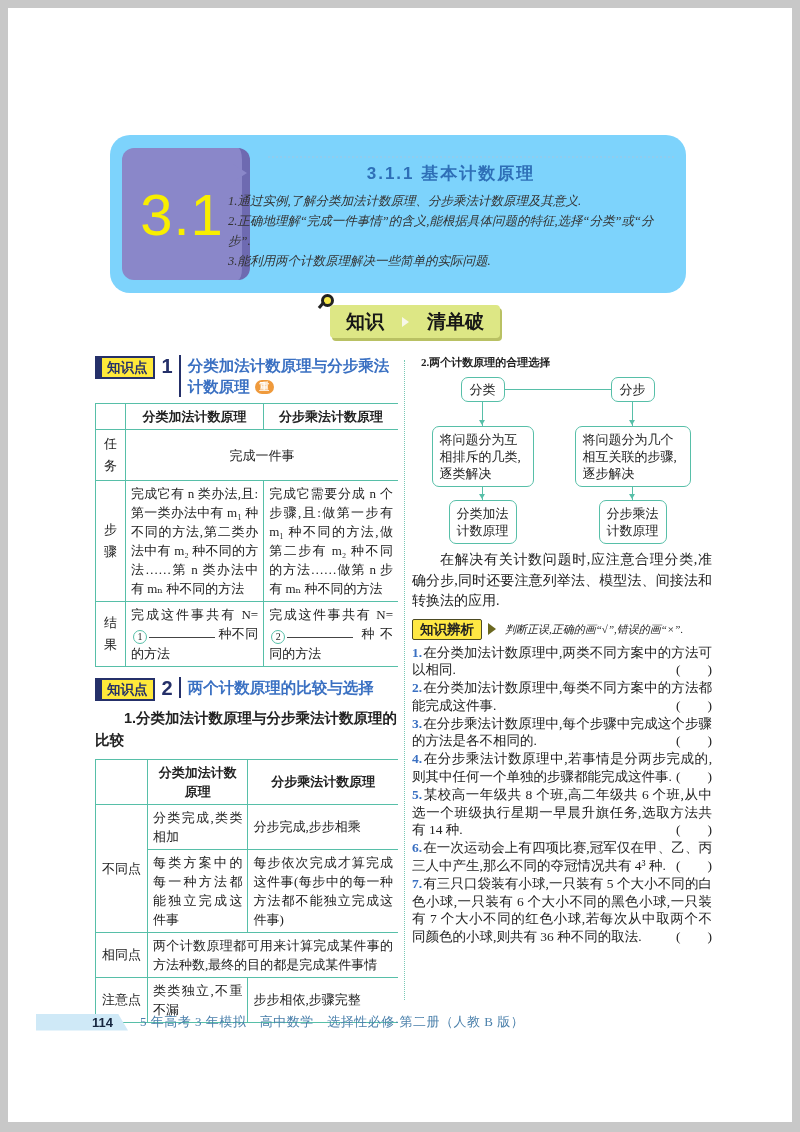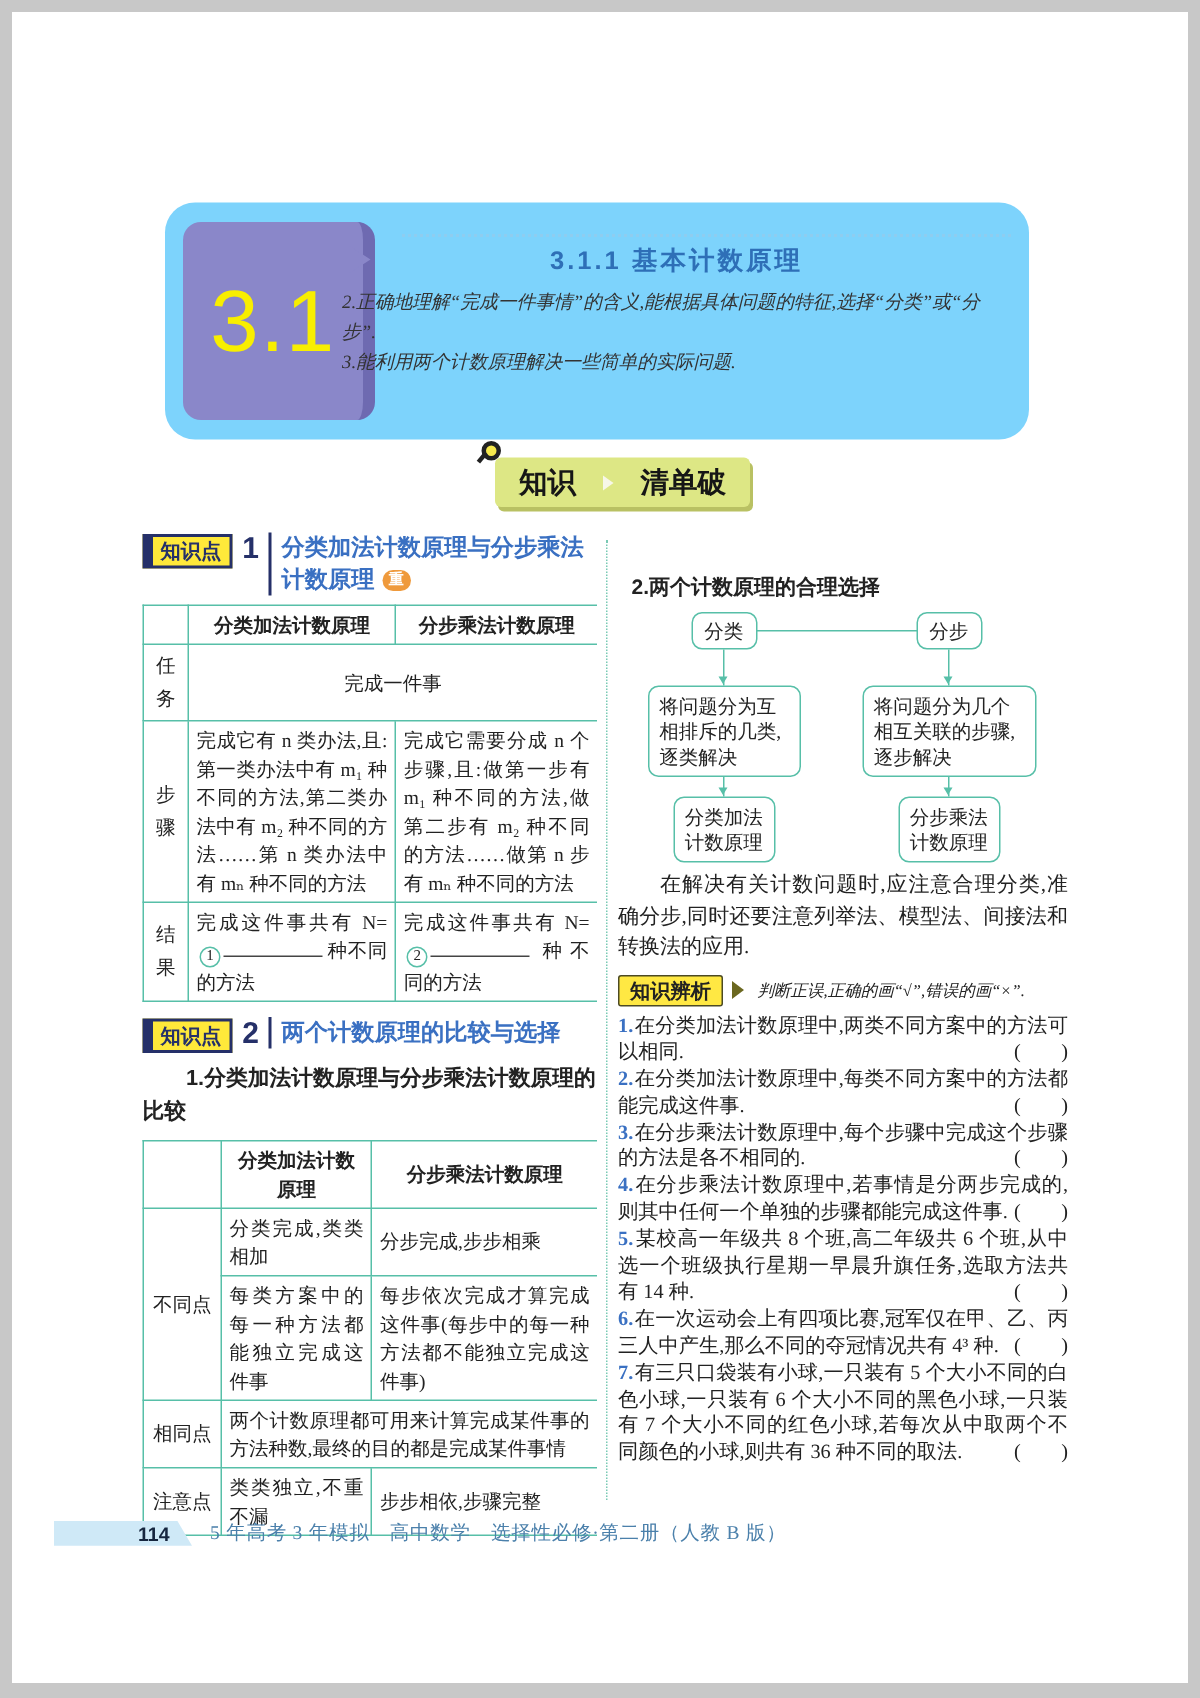"1.通过实例,了解分类加法计数原理、分步乘法计数原理及其意义." p.obj { html: none -> <p>1.通过实例,了解分类加法计数原理、分步乘法计数原理及其意义.</p> }
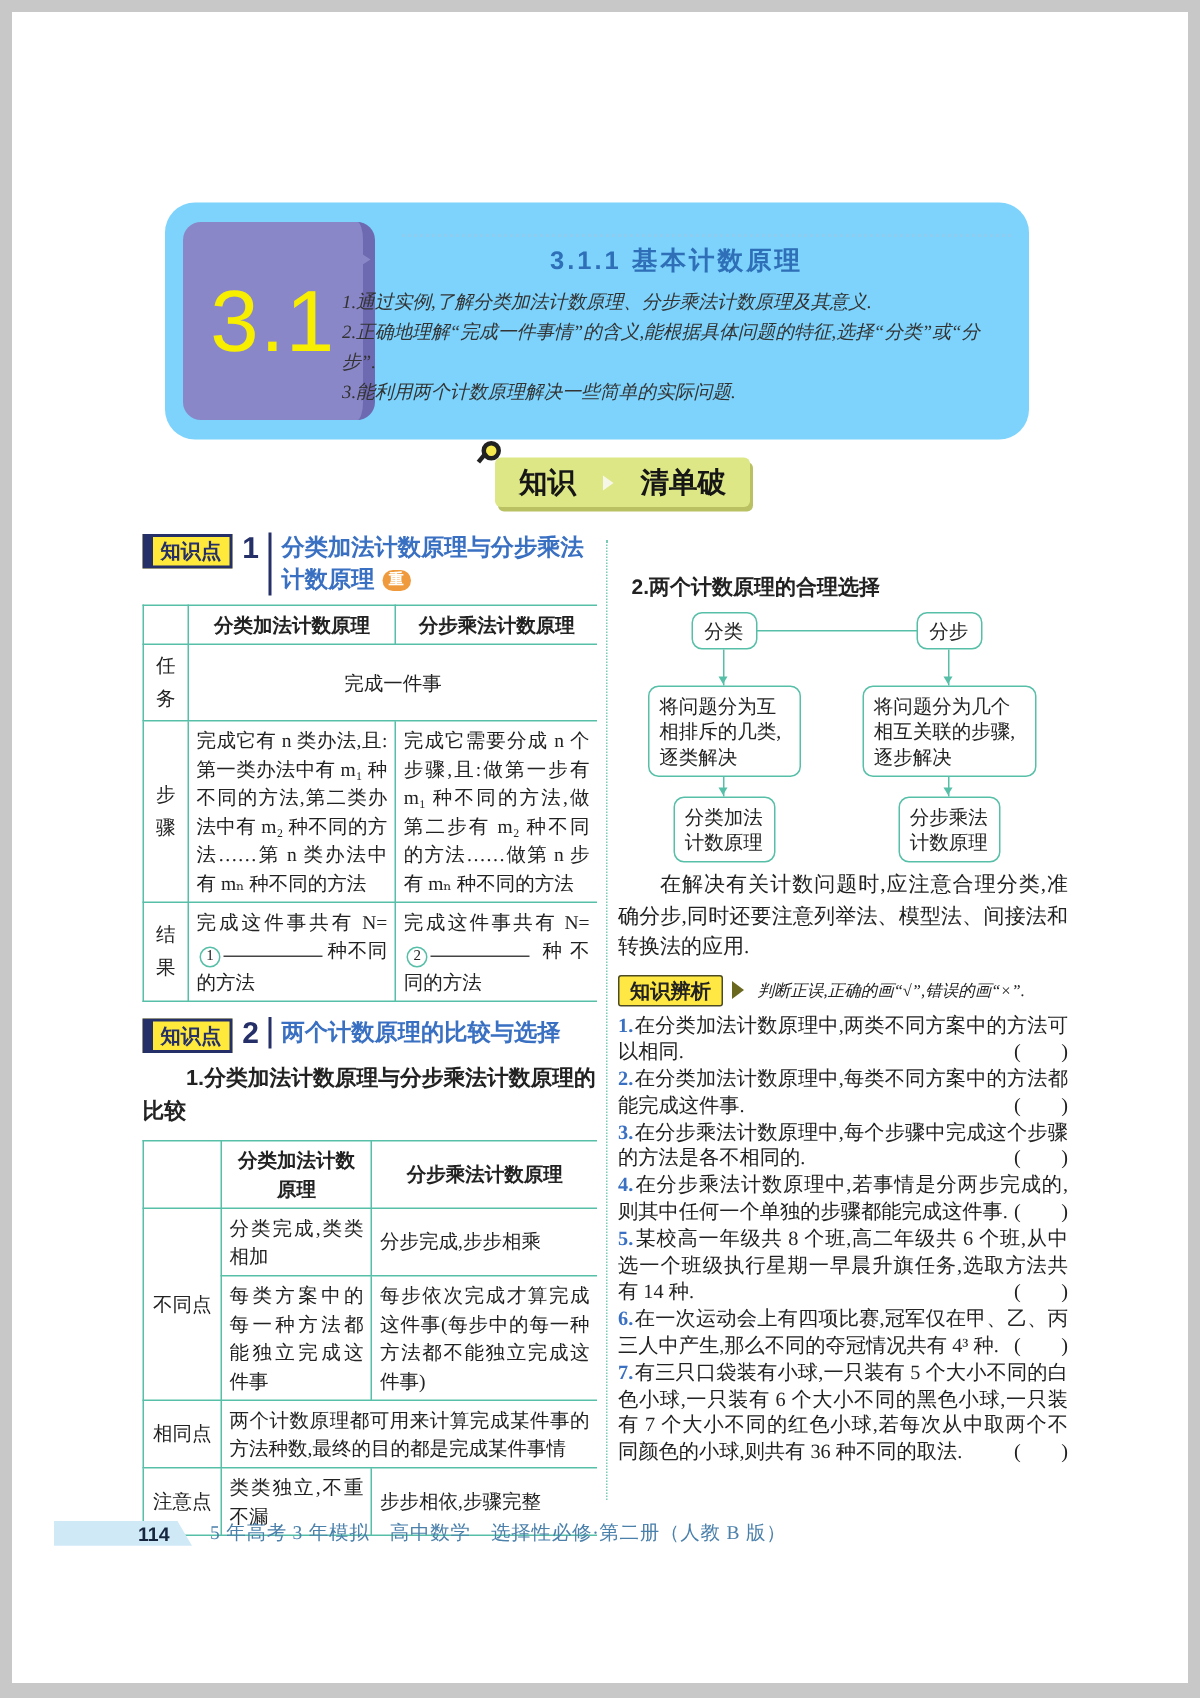"2.两个计数原理的合理选择" .sub2 { font-family: Liberation Sans, sans-serif -> Liberation Serif, serif; font-size: 14px -> 11px; margin-top: 28px -> none }
